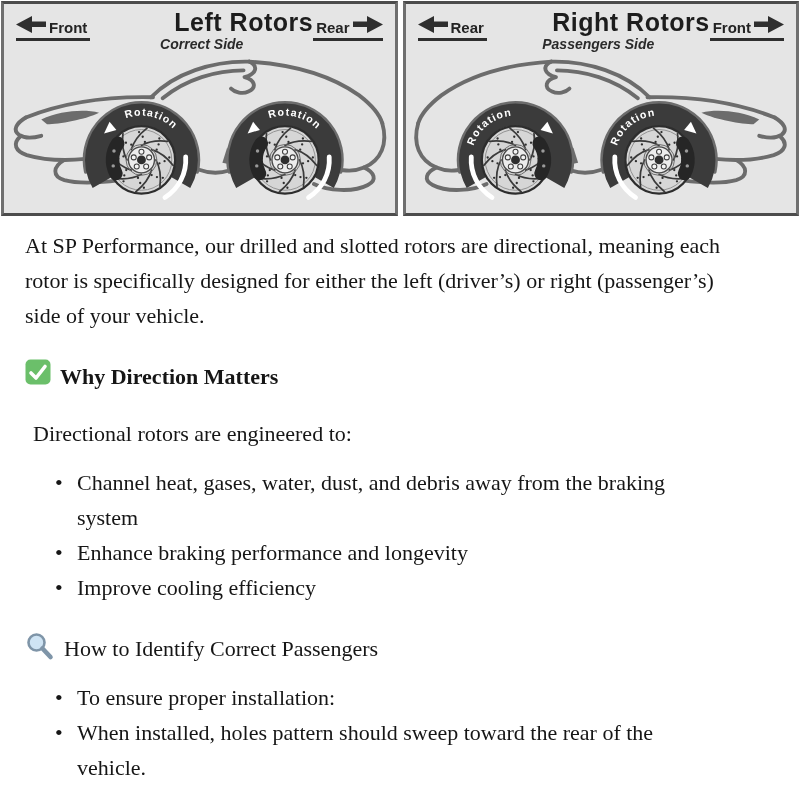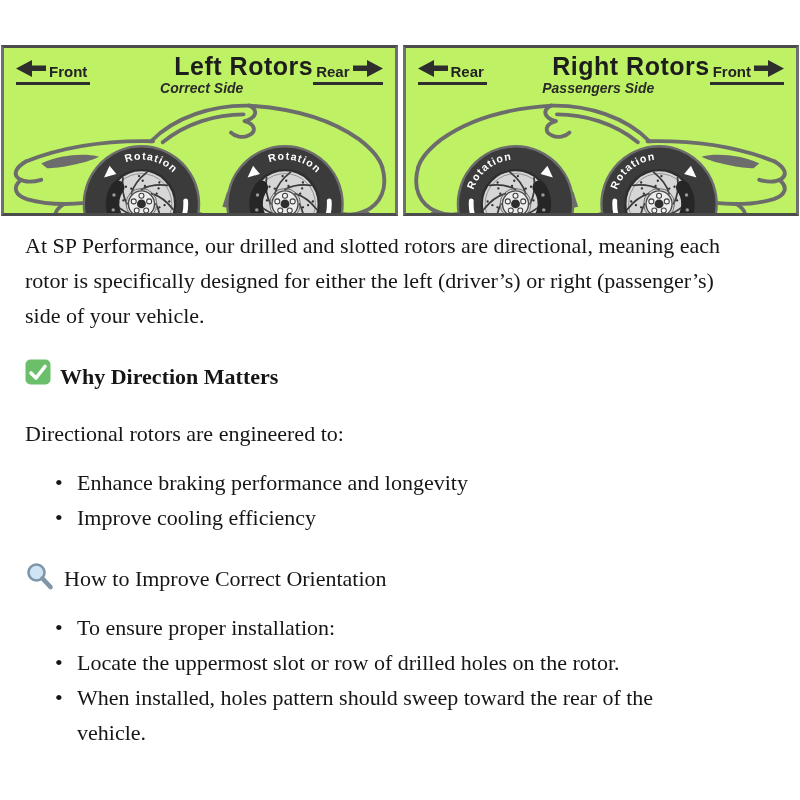"Front" .panel { background: #bef264 -> #e5e5e5; margin-top: 44px -> none }
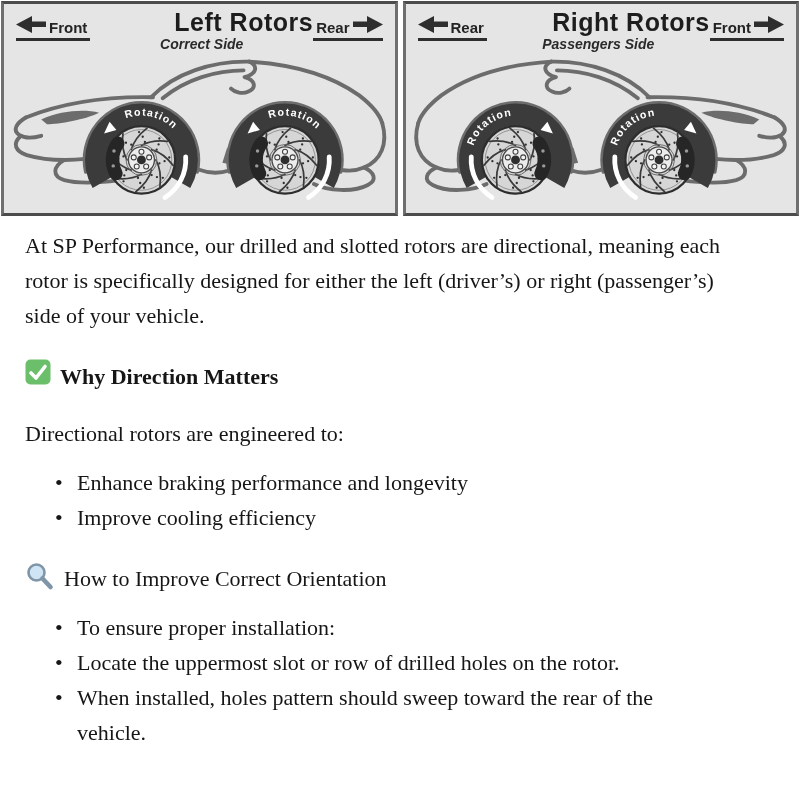"Directional rotors are engineered to:" .lead { margin: 22px 0 0 0 -> 22px 0 0 8px }
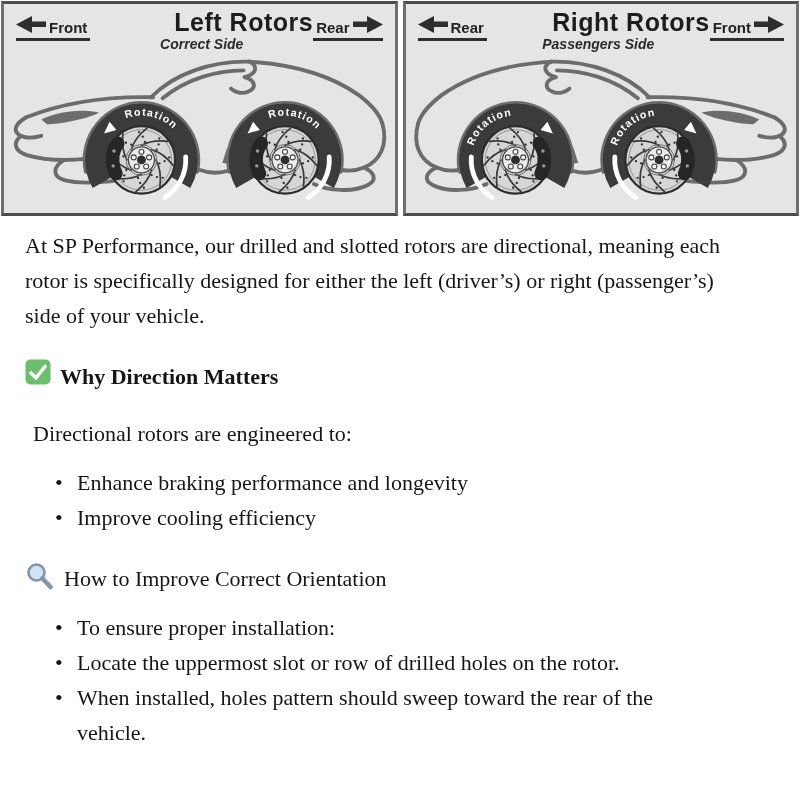"Channel heat, gases, water, dust," li { html: none -> <li>Channel heat, gases, water, dust, and debris away from the braking system</li> }
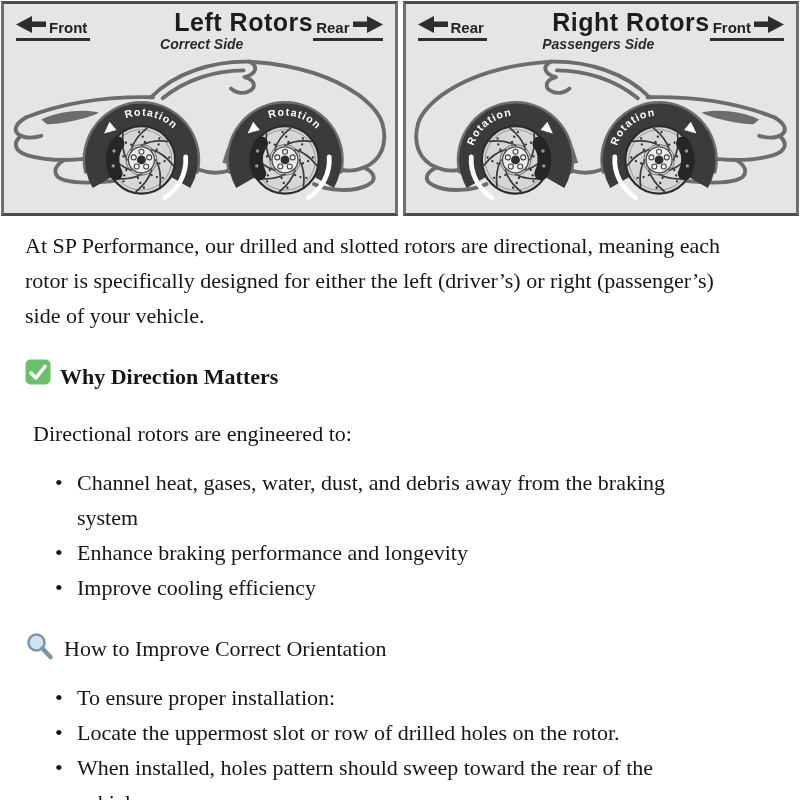"How to Improve Correct Orientation" span.h-text { text: Improve Correct Orientation -> Identify Correct Passengers }
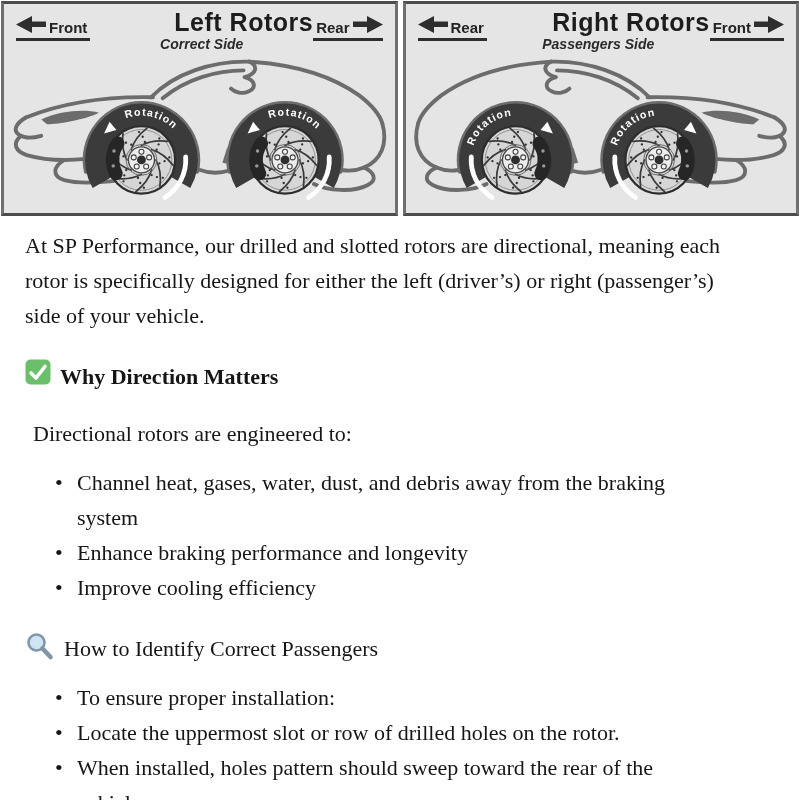"Locate the uppermost slot or" li { html: <li>Locate the uppermost slot or row of drilled holes on the rotor.</li> -> none }
